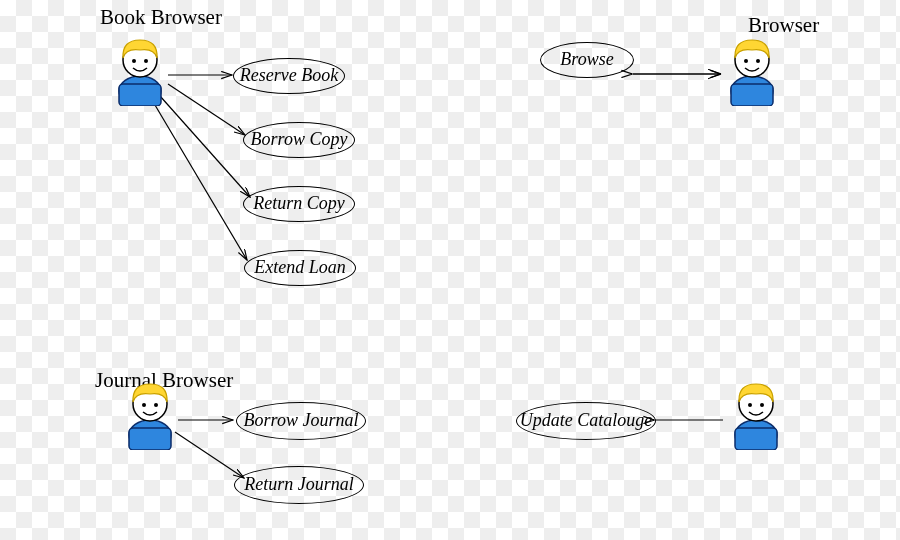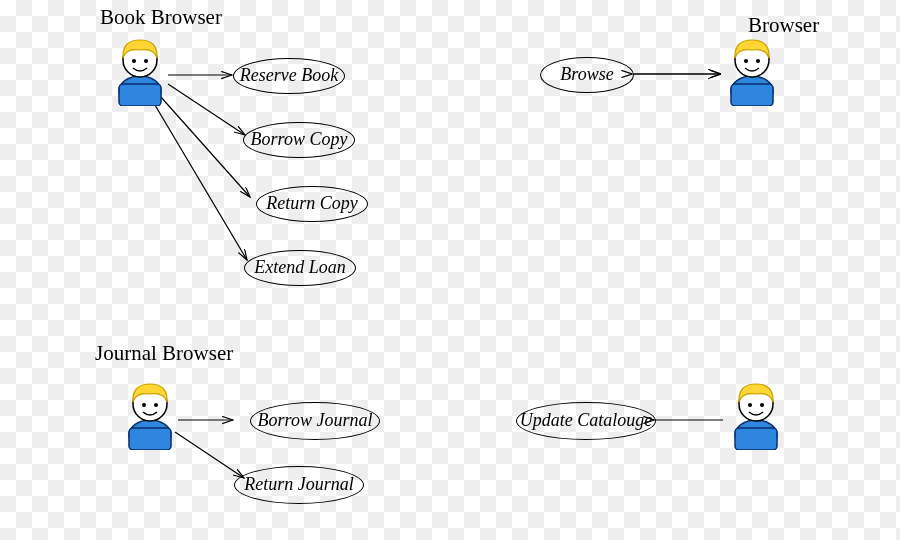"Browse" div.usecase { top: 57px -> 42px }
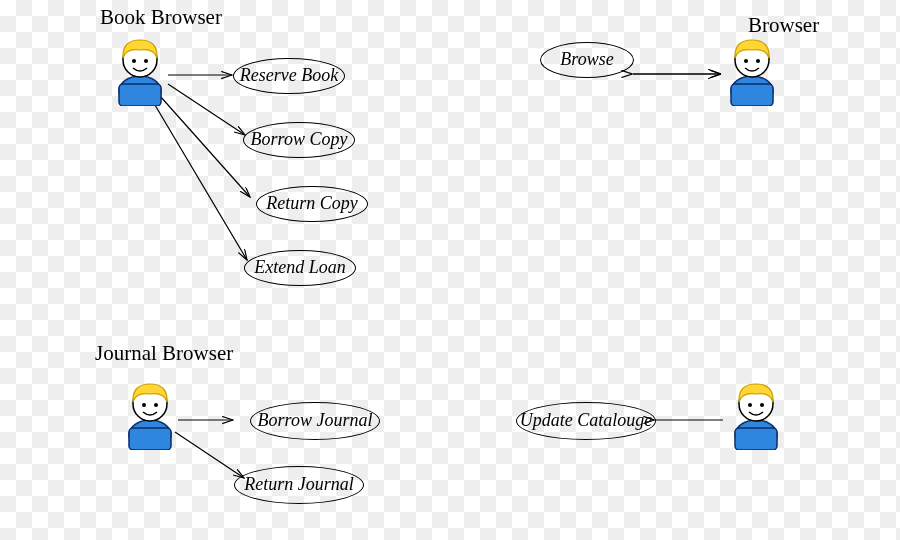"Return Copy" div.usecase { left: 256px -> 243px }
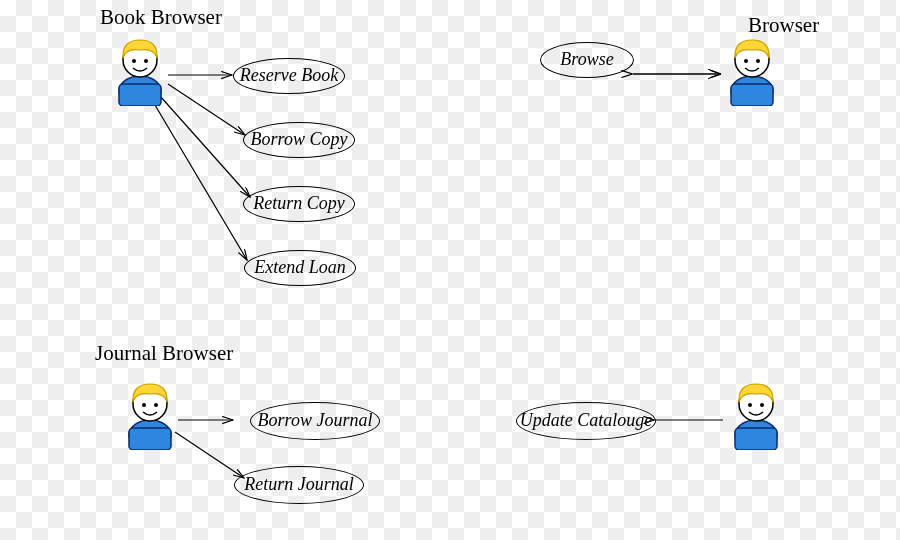"Journal Browser" div.actor-label { top: 341px -> 368px }
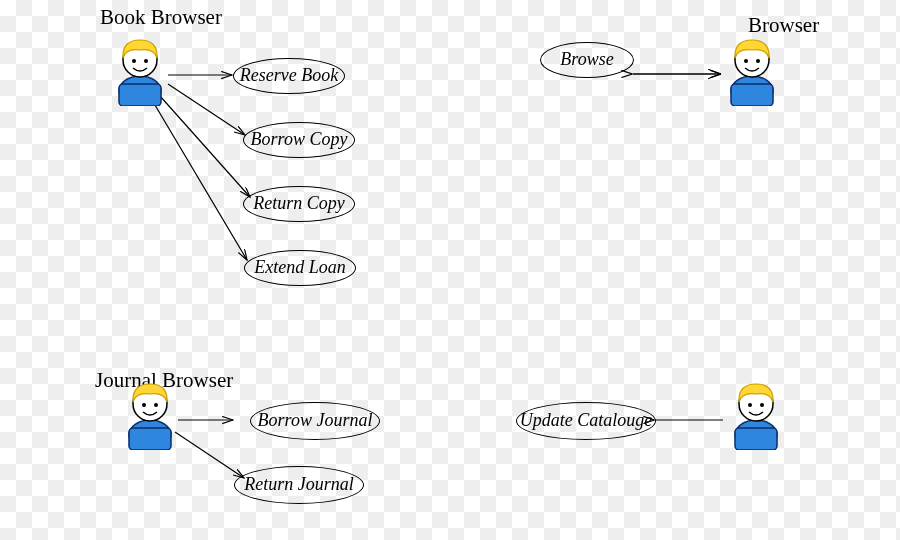"Borrow Journal" div.usecase { left: 250px -> 236px }
